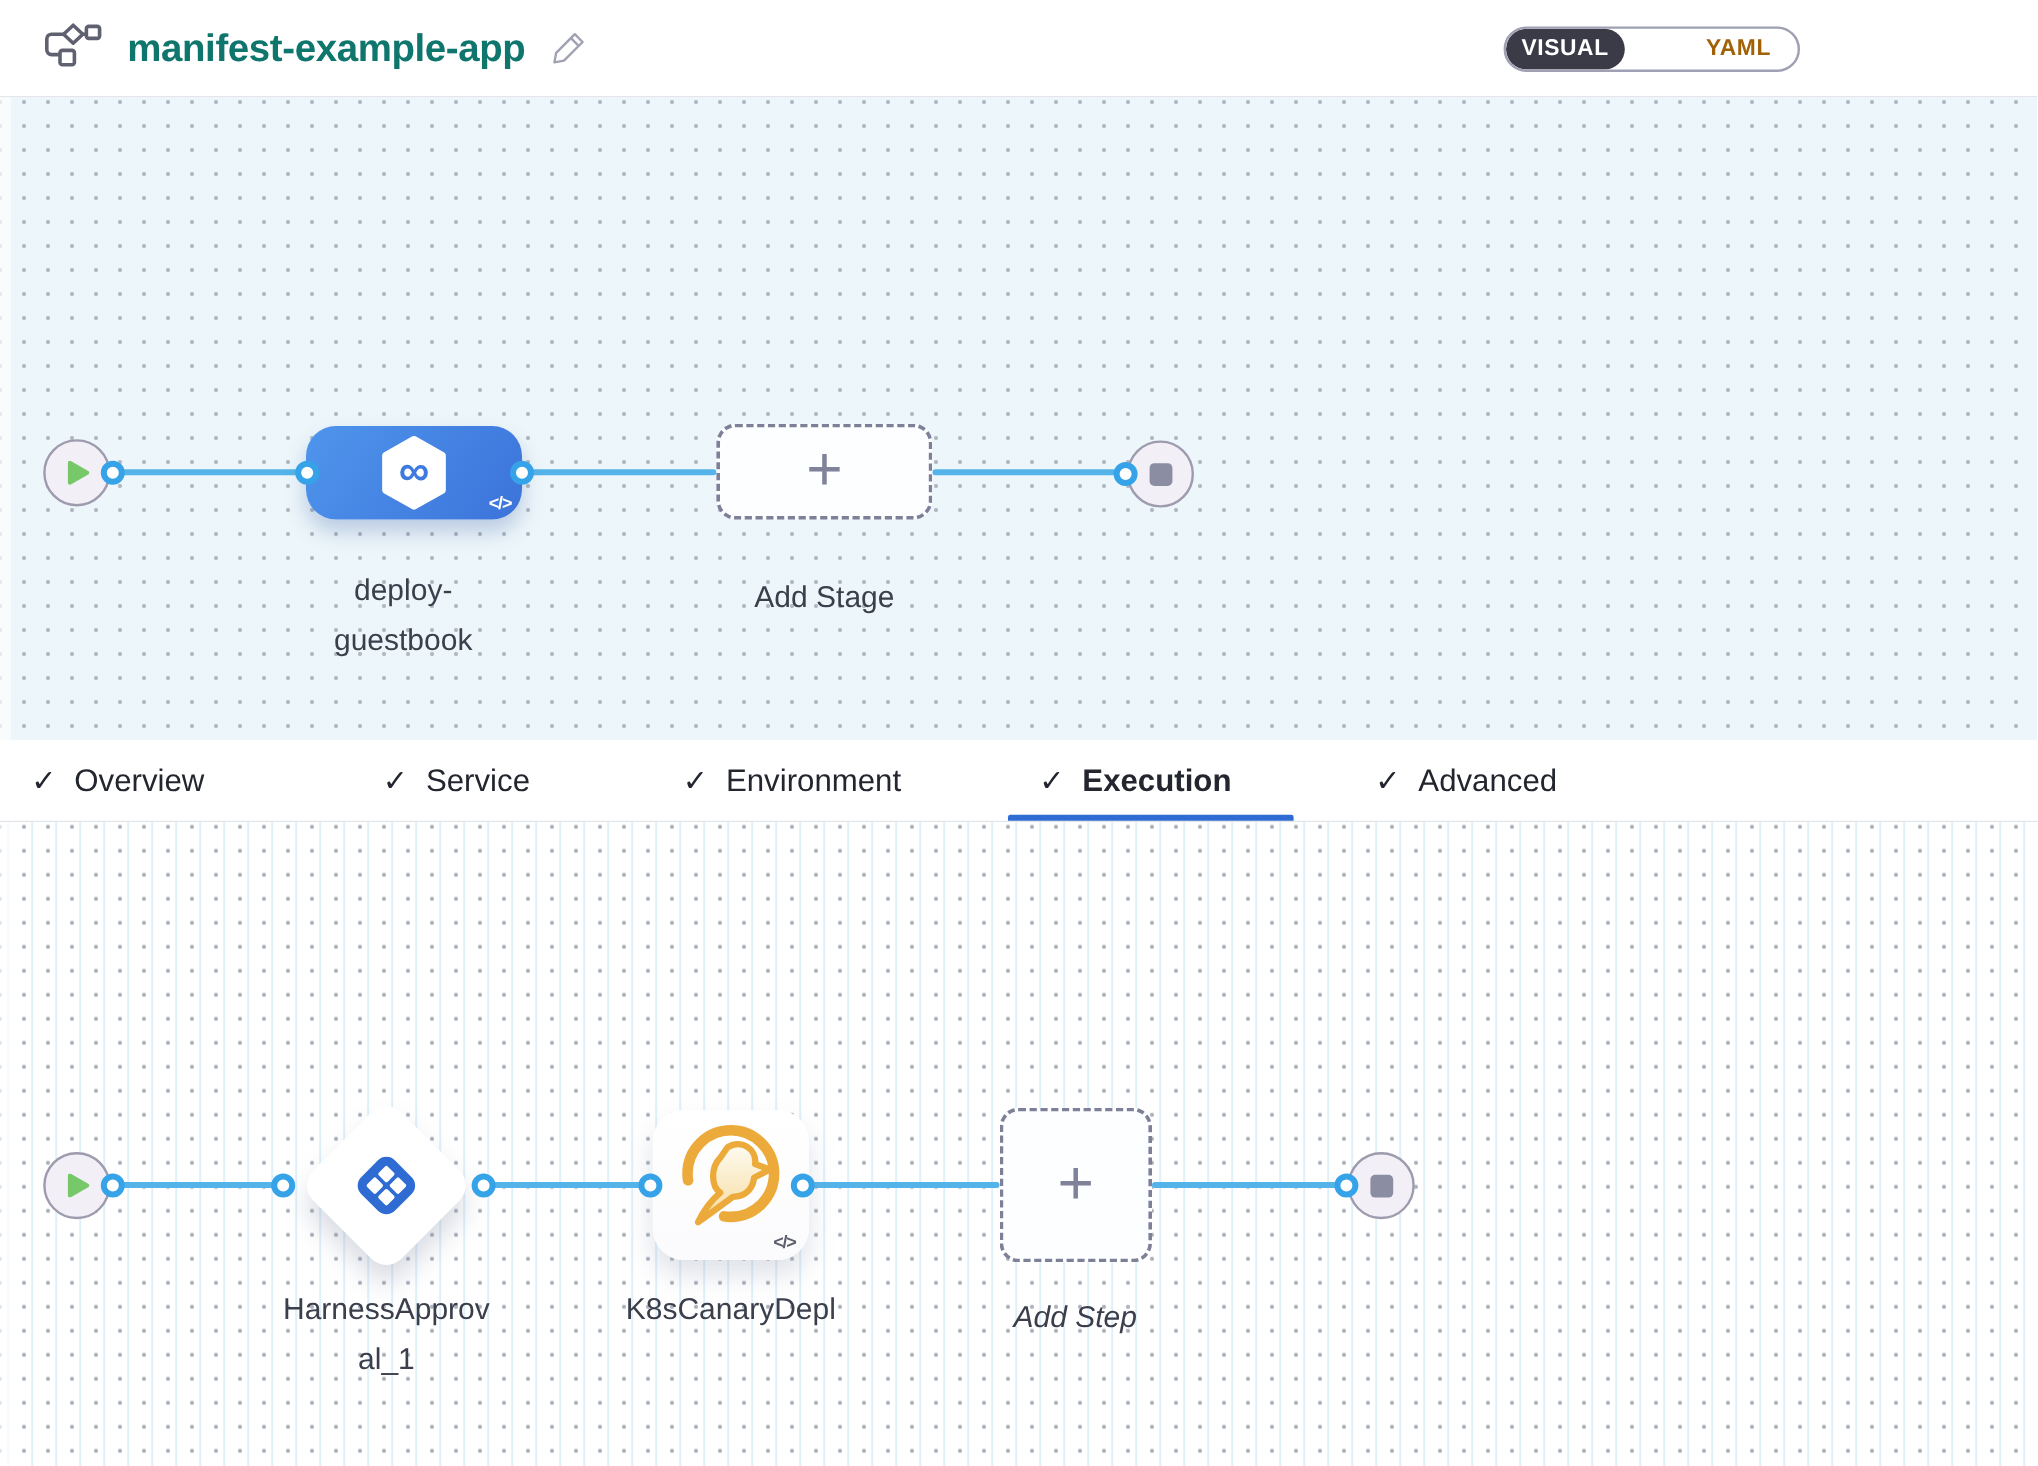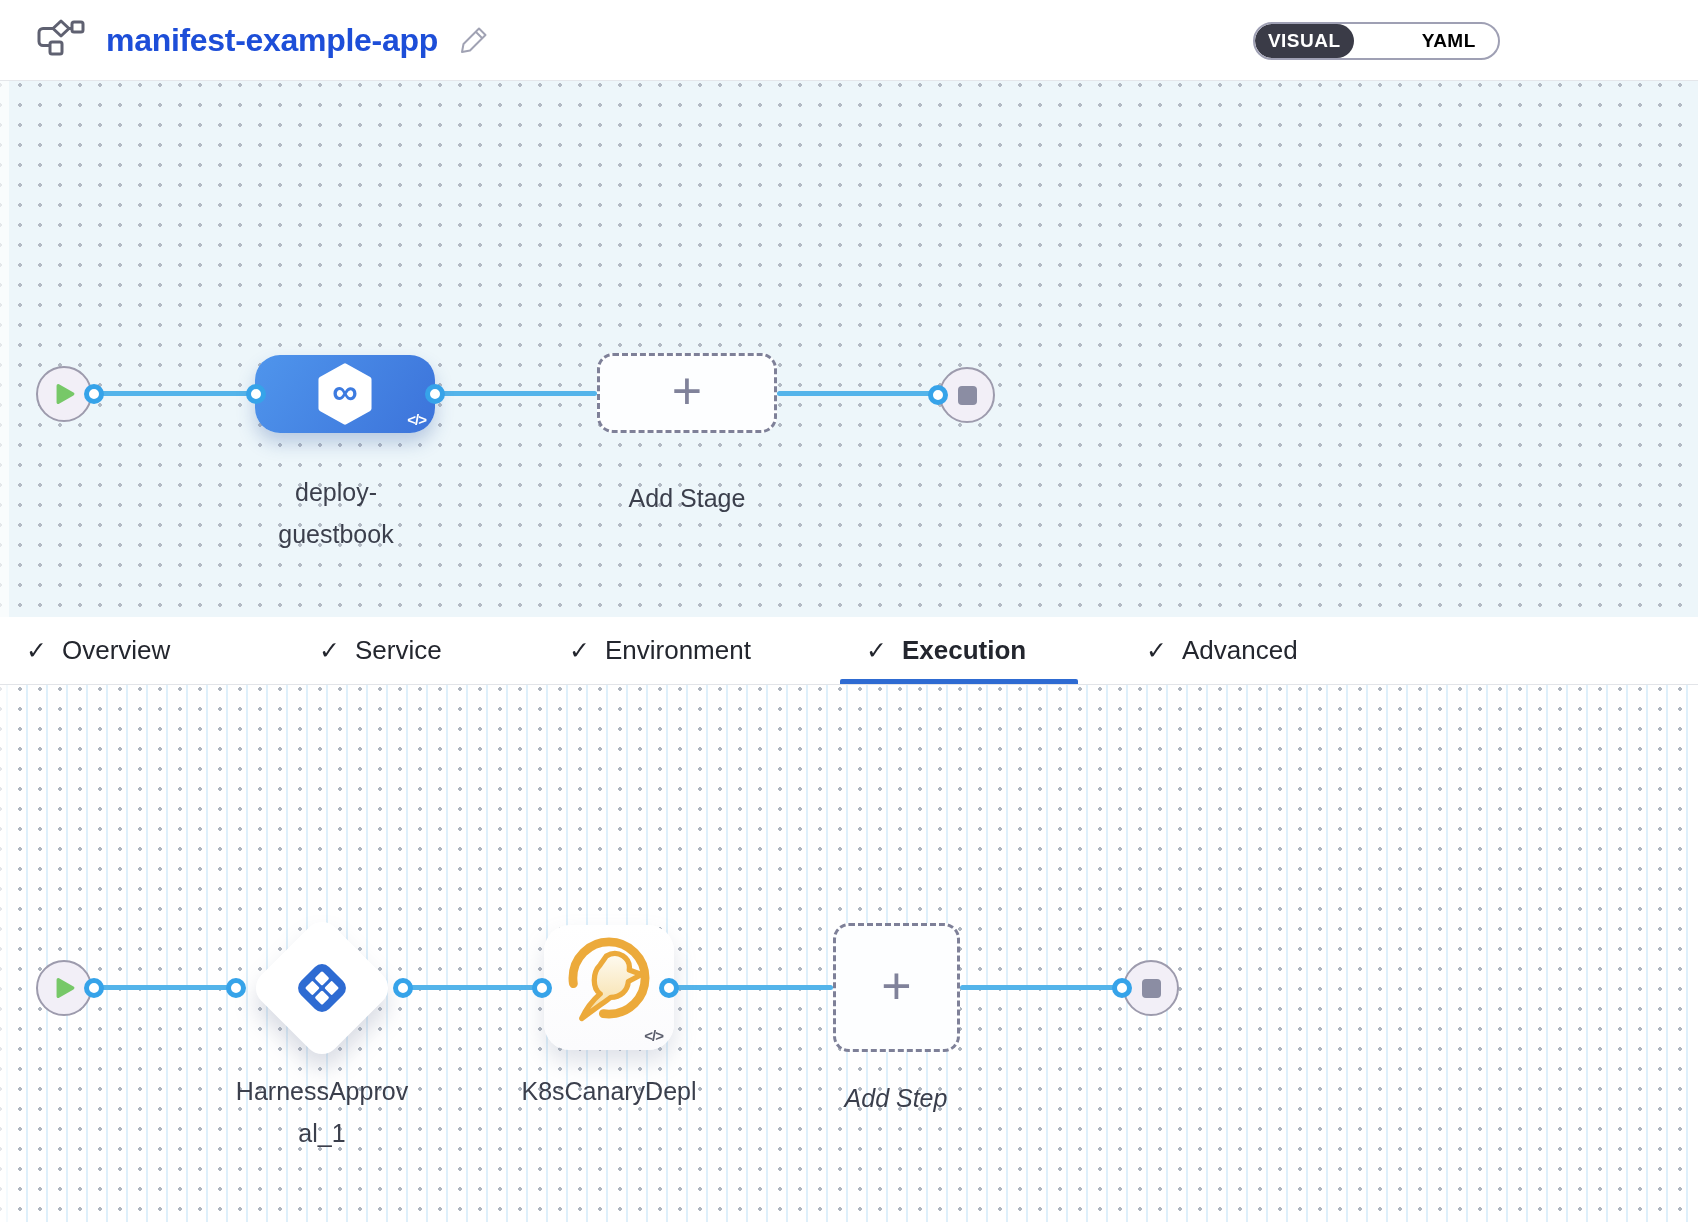"manifest-example-app" .page-title { color: #1d4ed8 -> #0f766e }
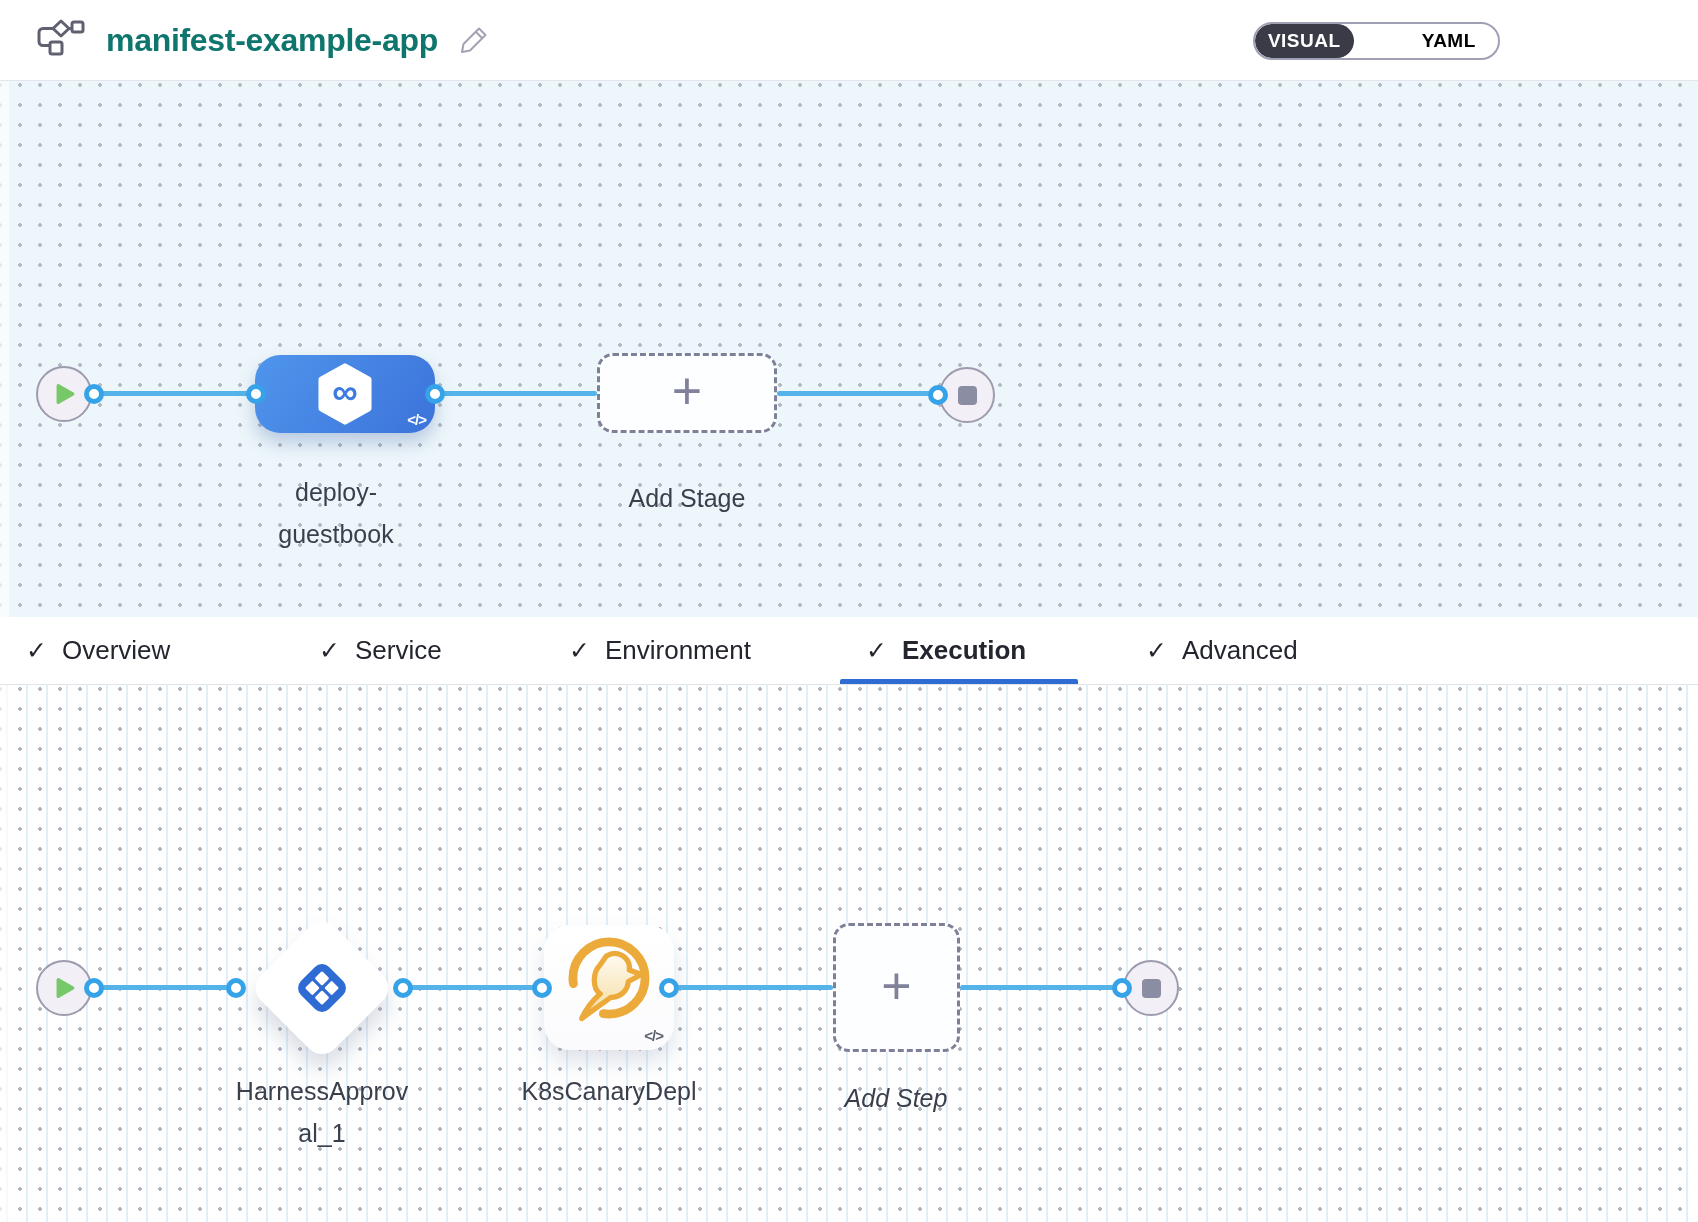"YAML" .toggle-yaml { color: #000000 -> #a16207 }
